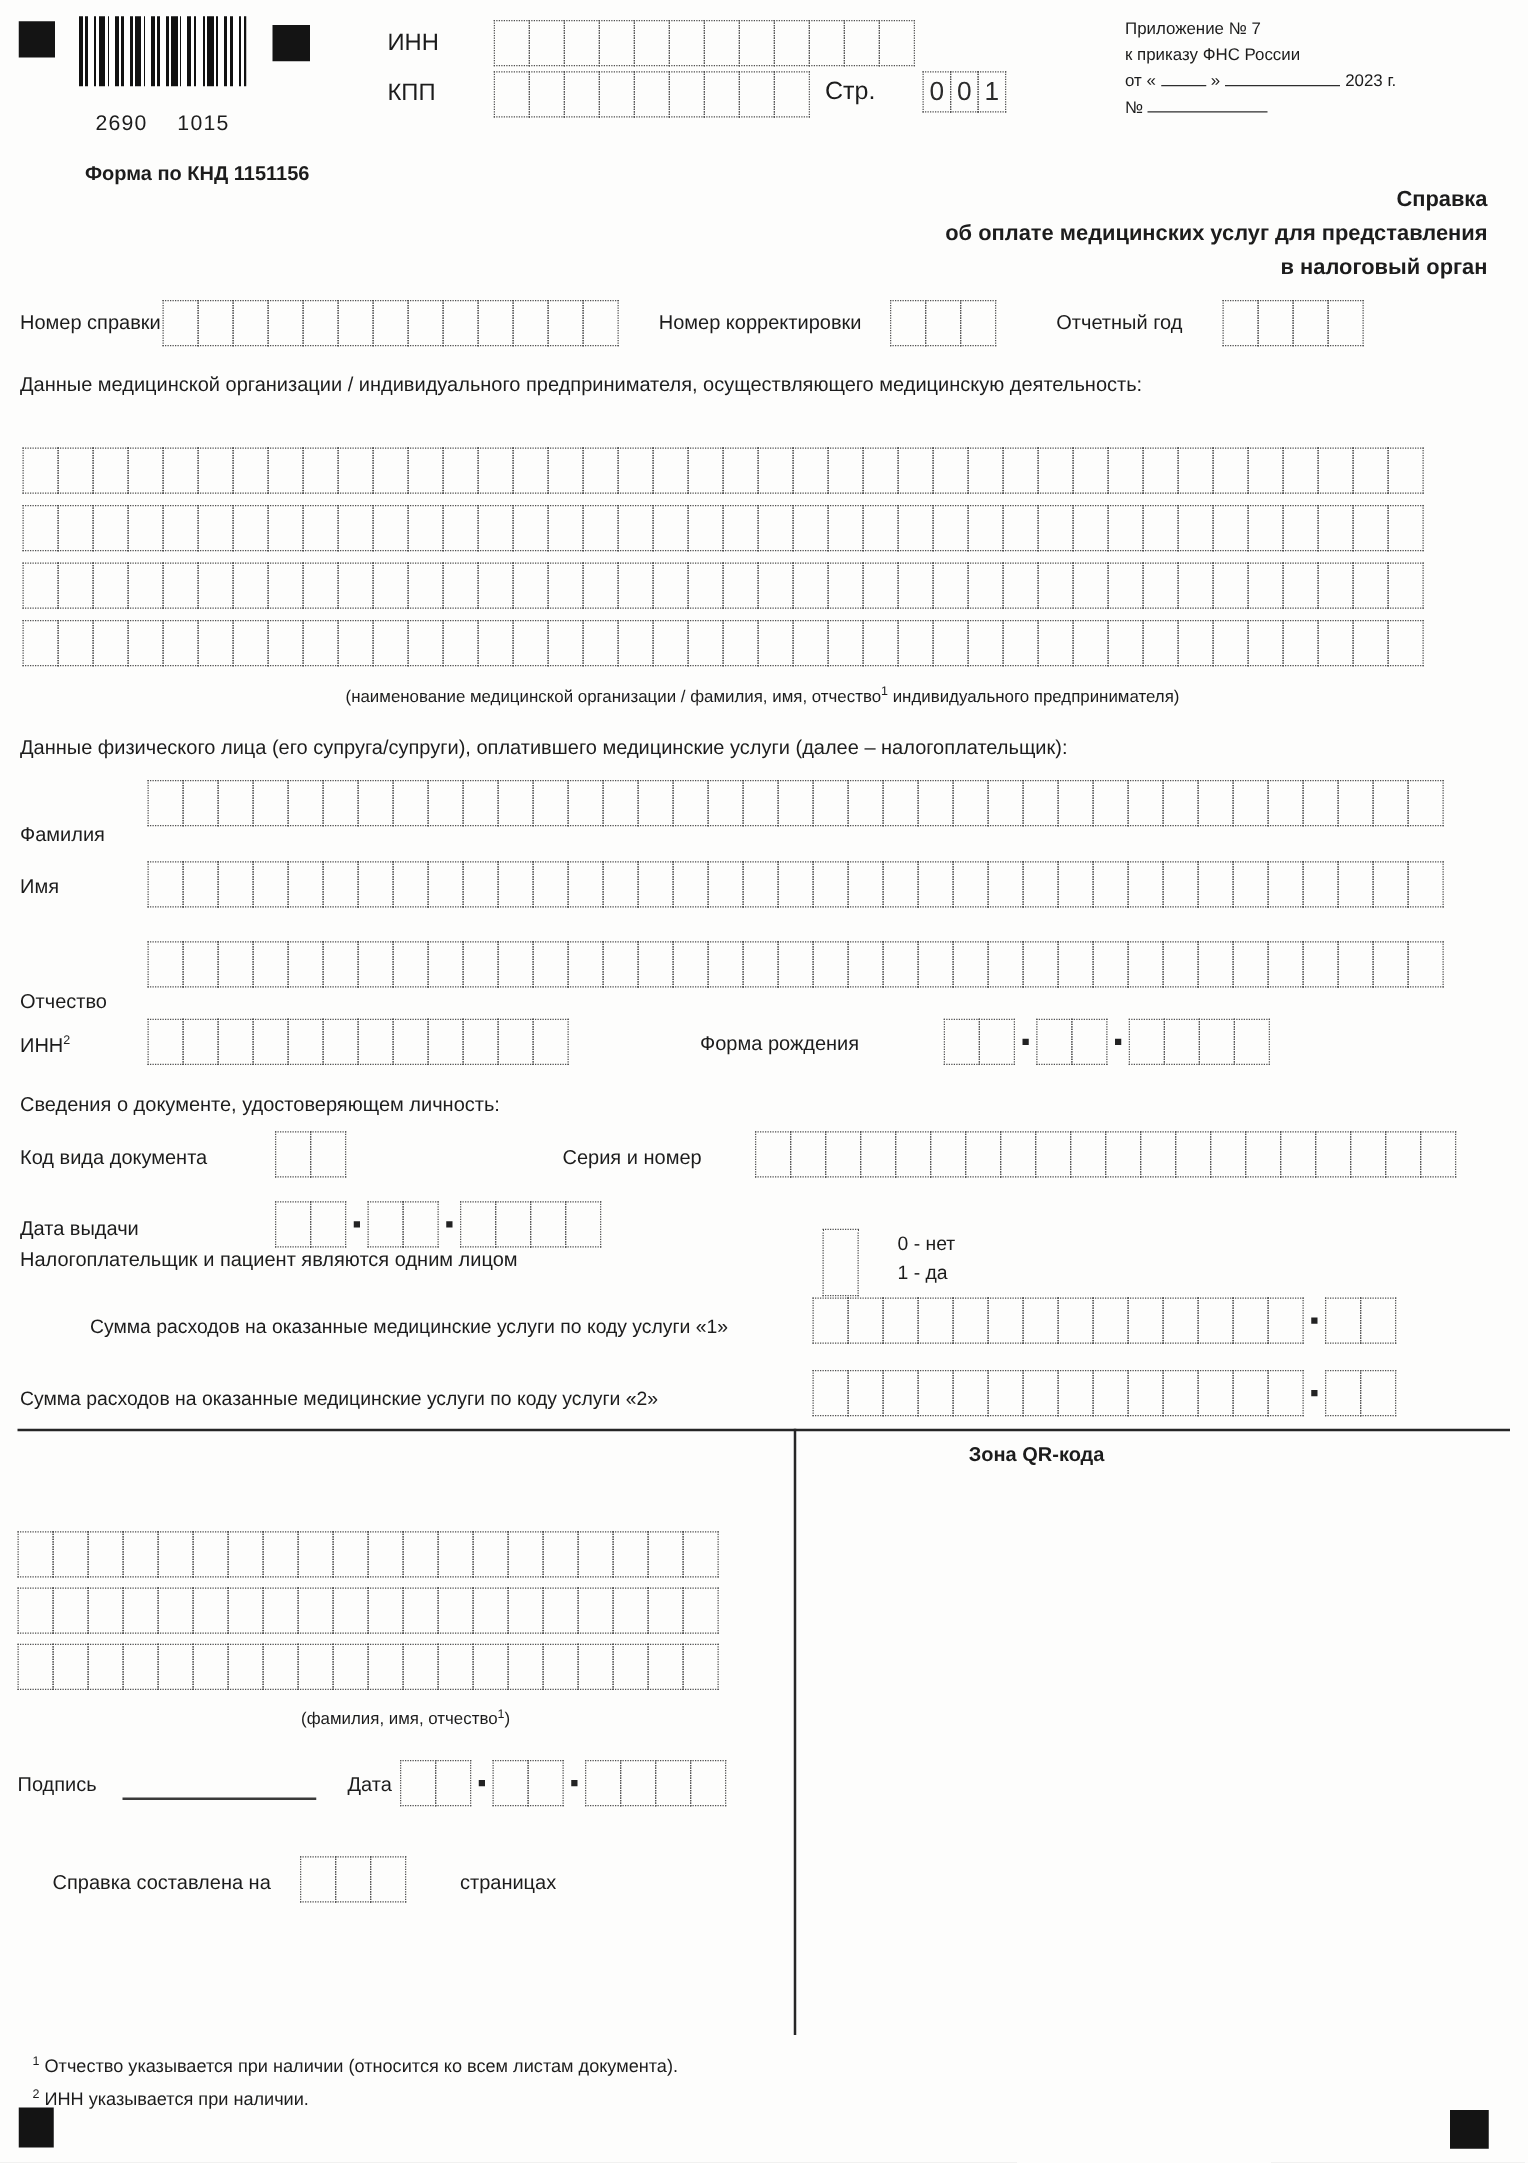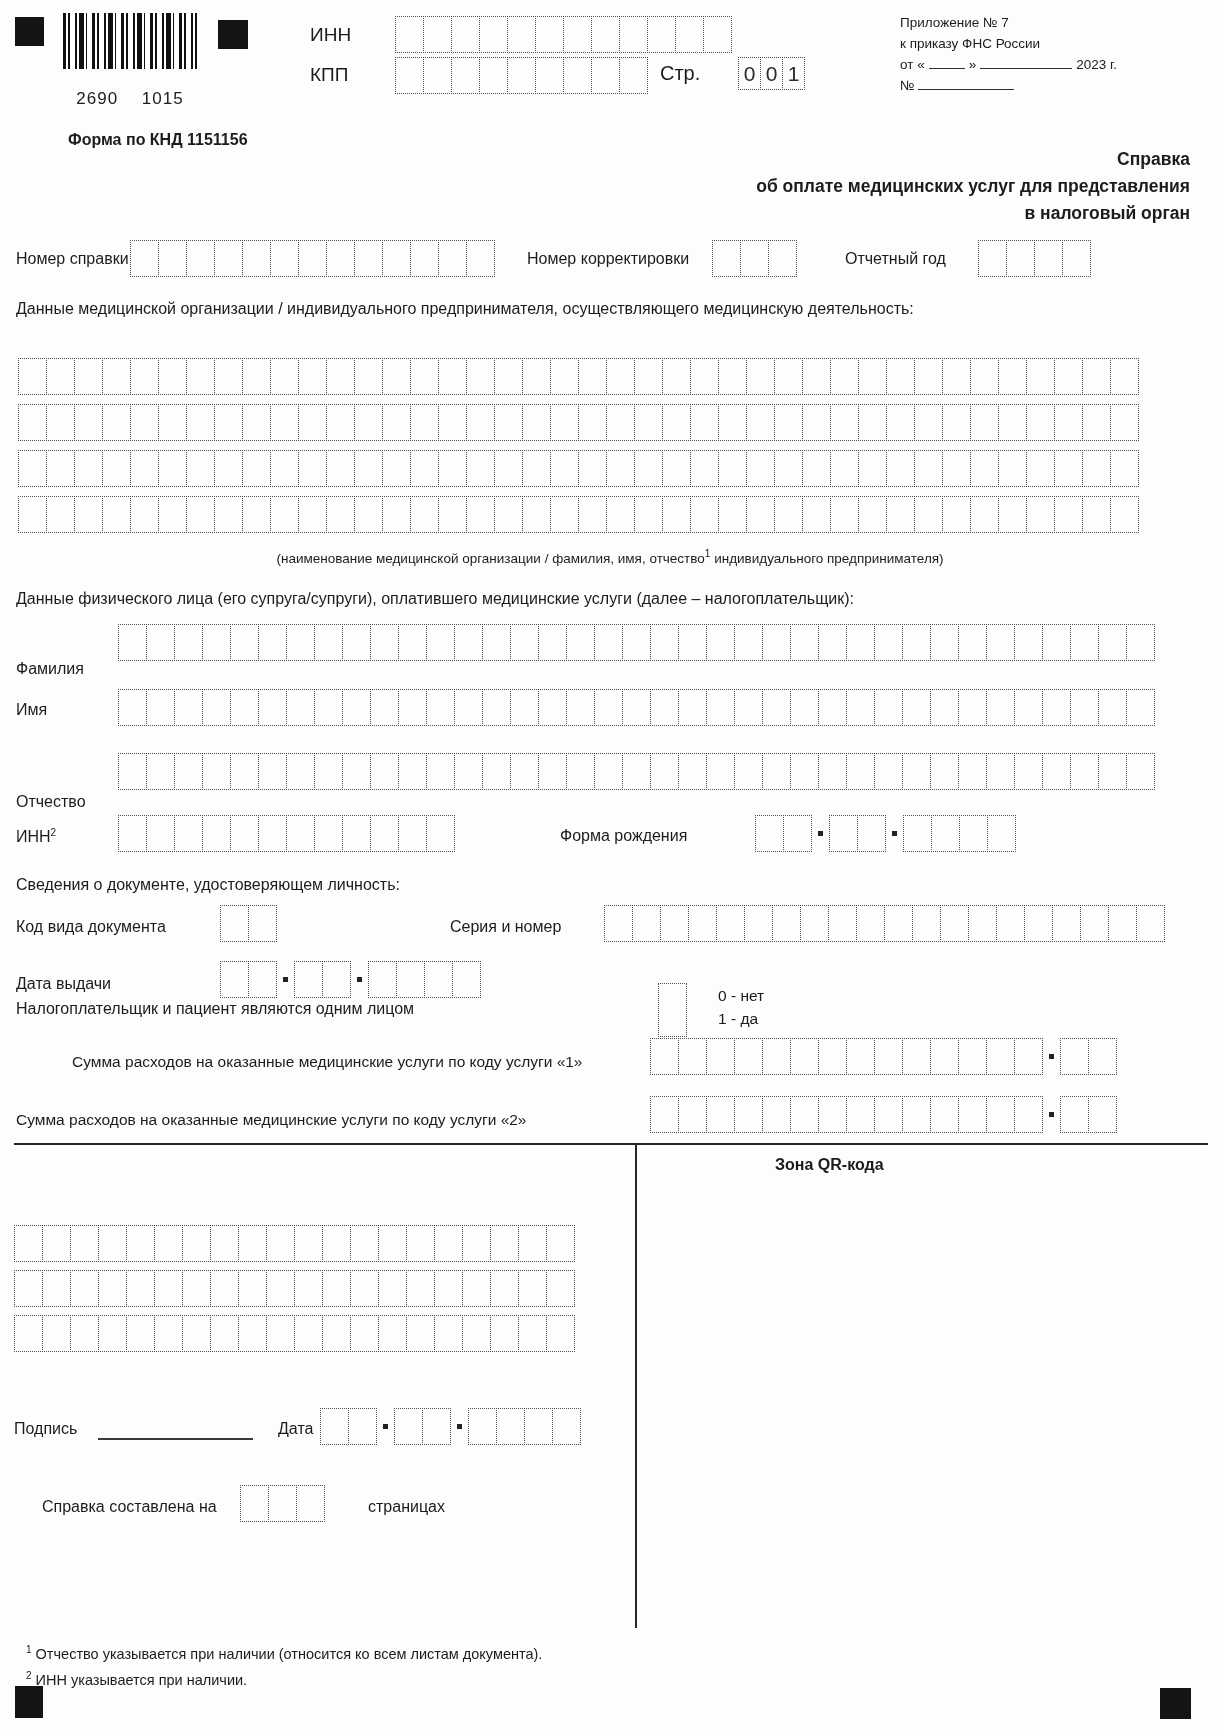"(фамилия, имя, отчество1)" div.abs { html: none -> <div><span>(фамилия, имя, отчество</span><sup>1</sup><span>)</span></div> }
